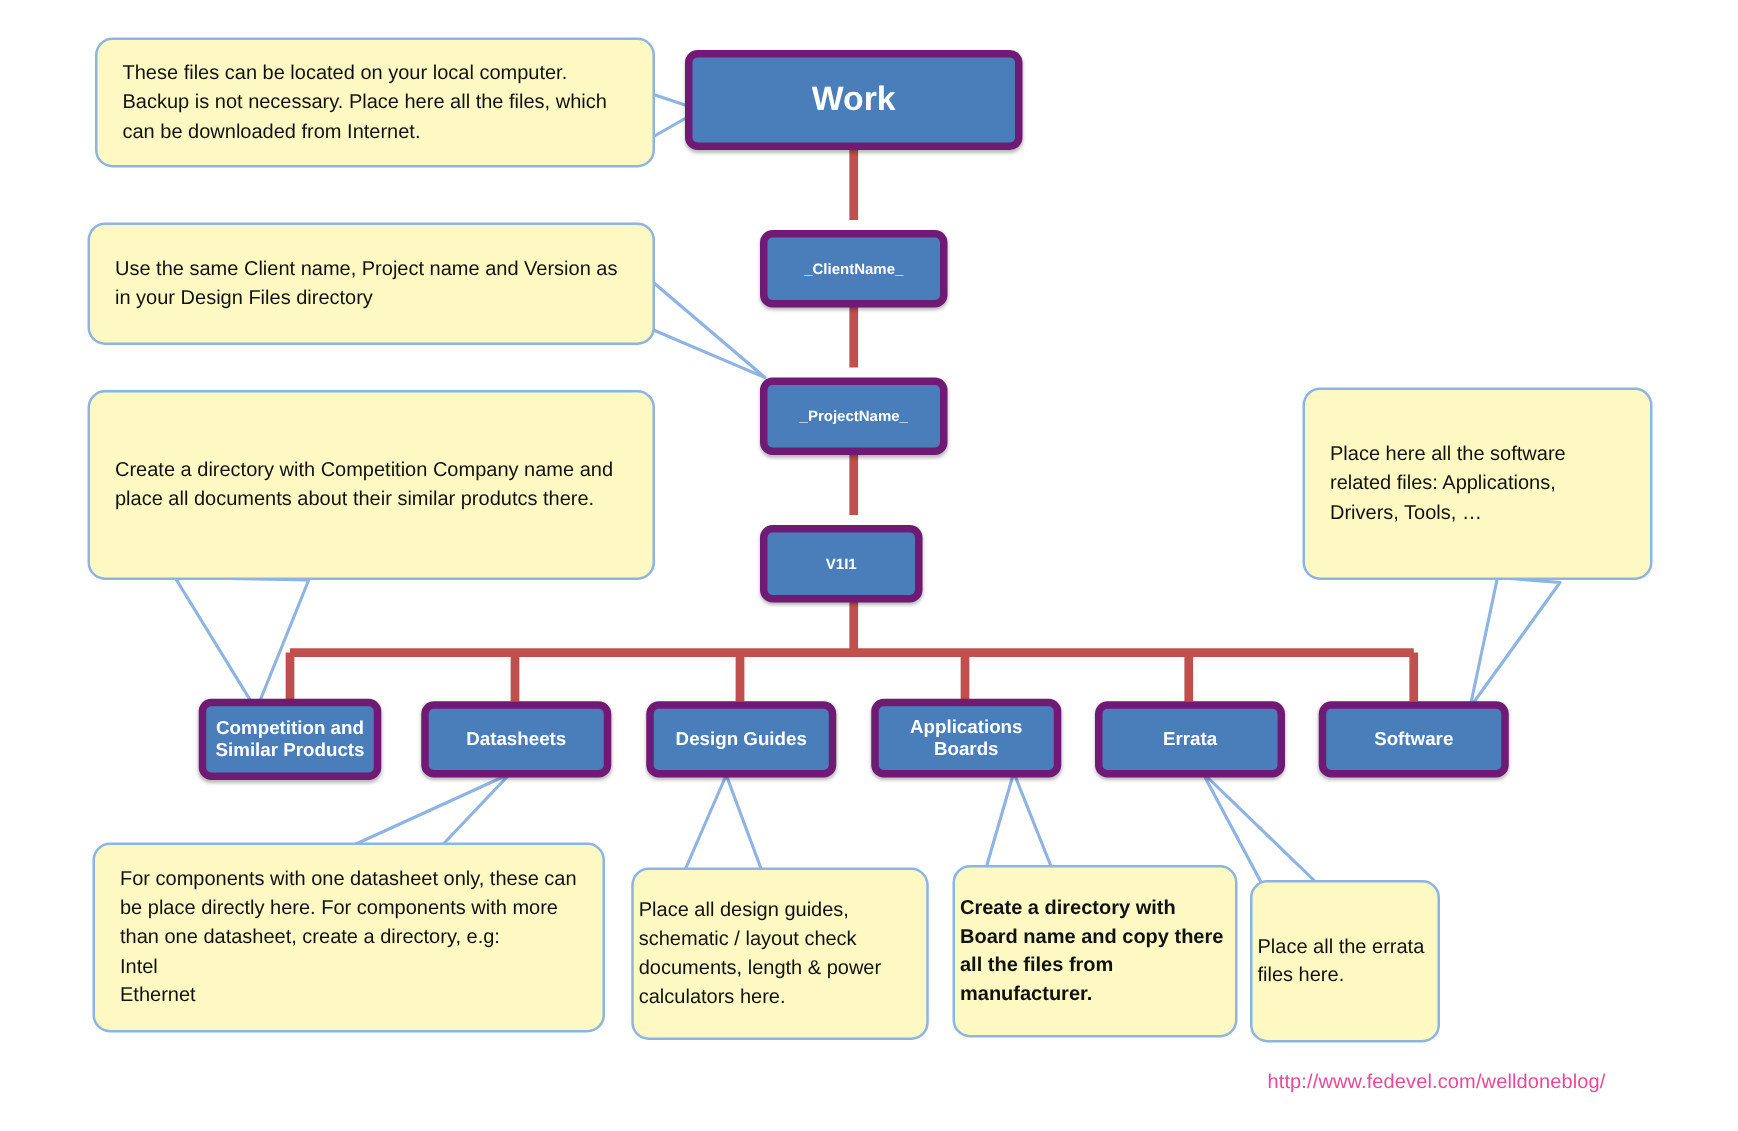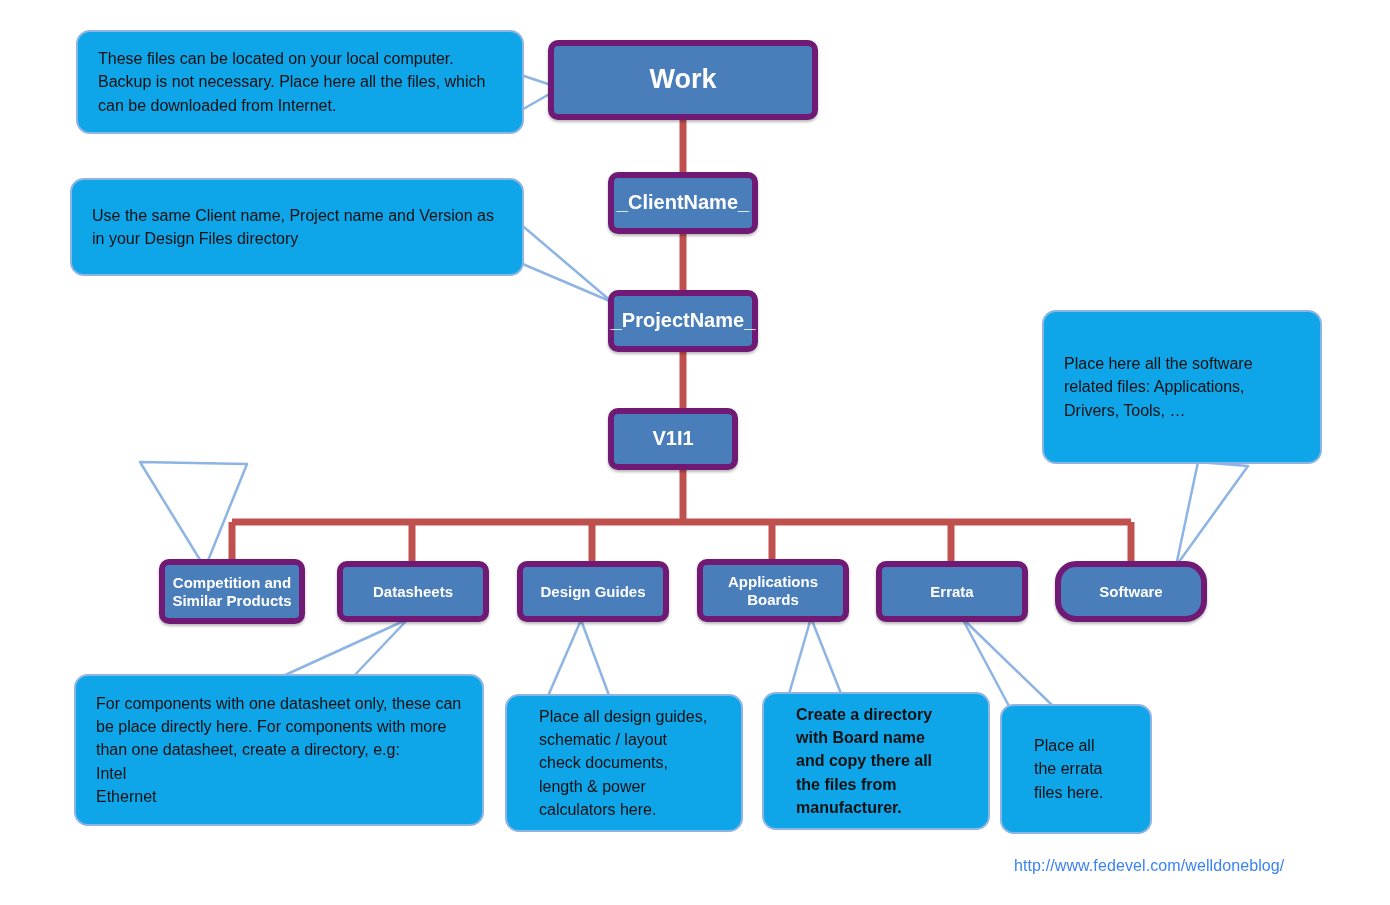"These files can be located" .callout { background: #0ea5e9 -> #fef9c3 }
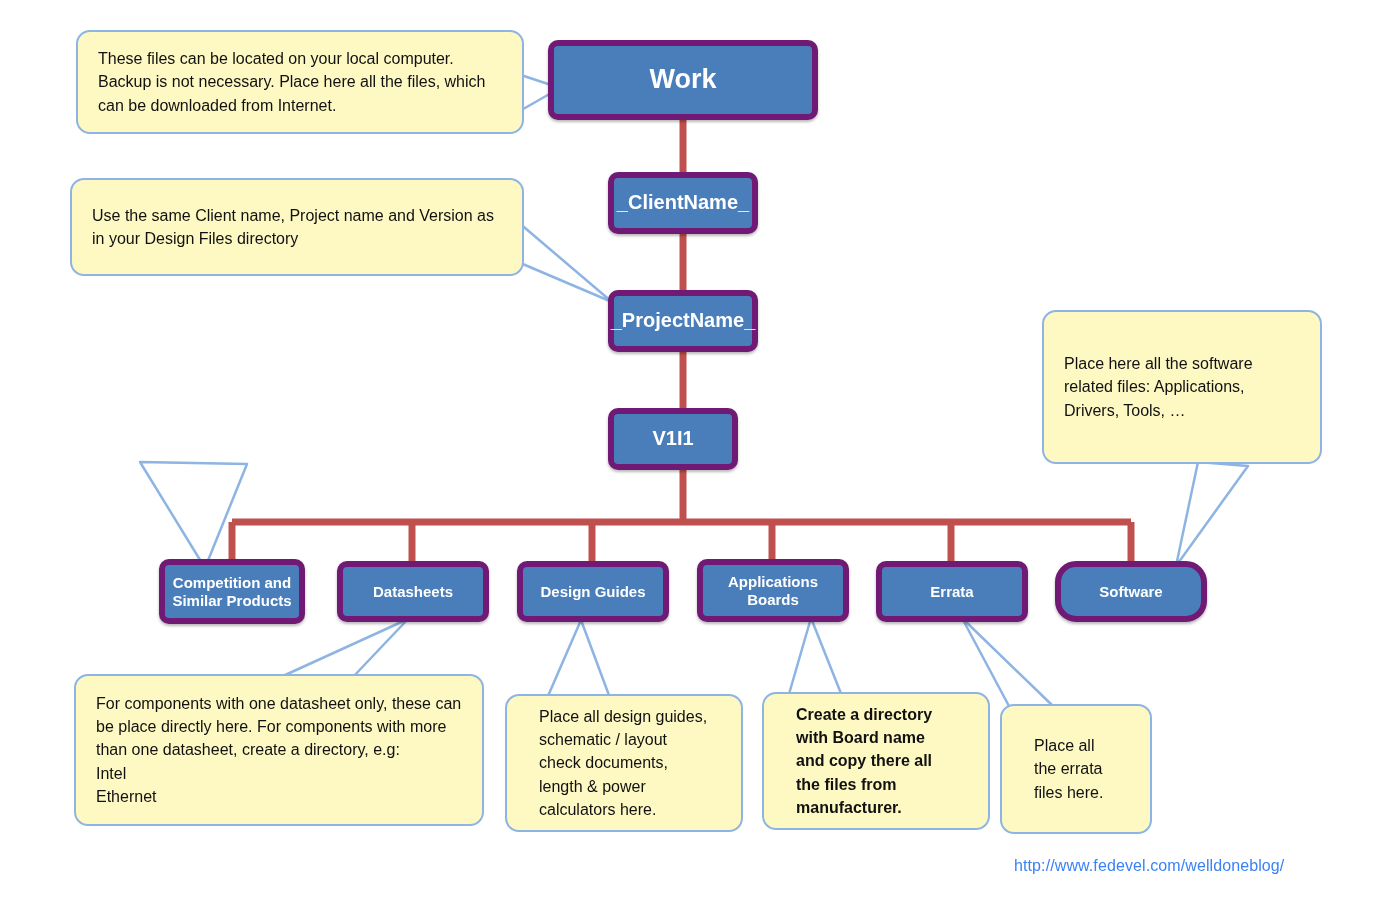"_ClientName_" .node.mid { font-size: 20px -> 12px; margin-top: none -> 12px }
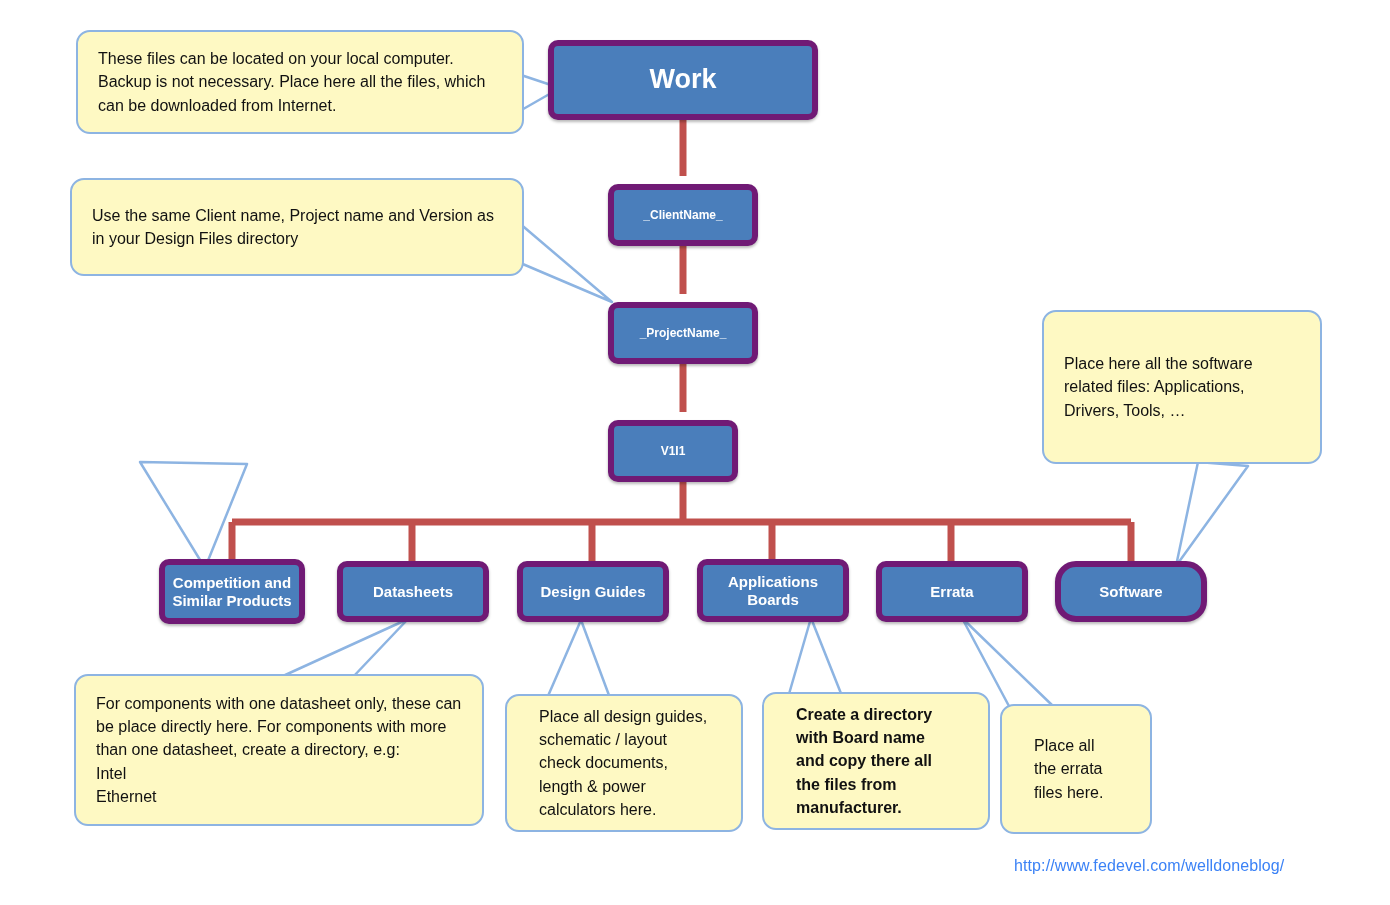"Create a directory with Competition" div.callout { html: none -> <div> <span>Create a directory with Competition Company name and place all documents about their similar produtcs there.</span> </div> }
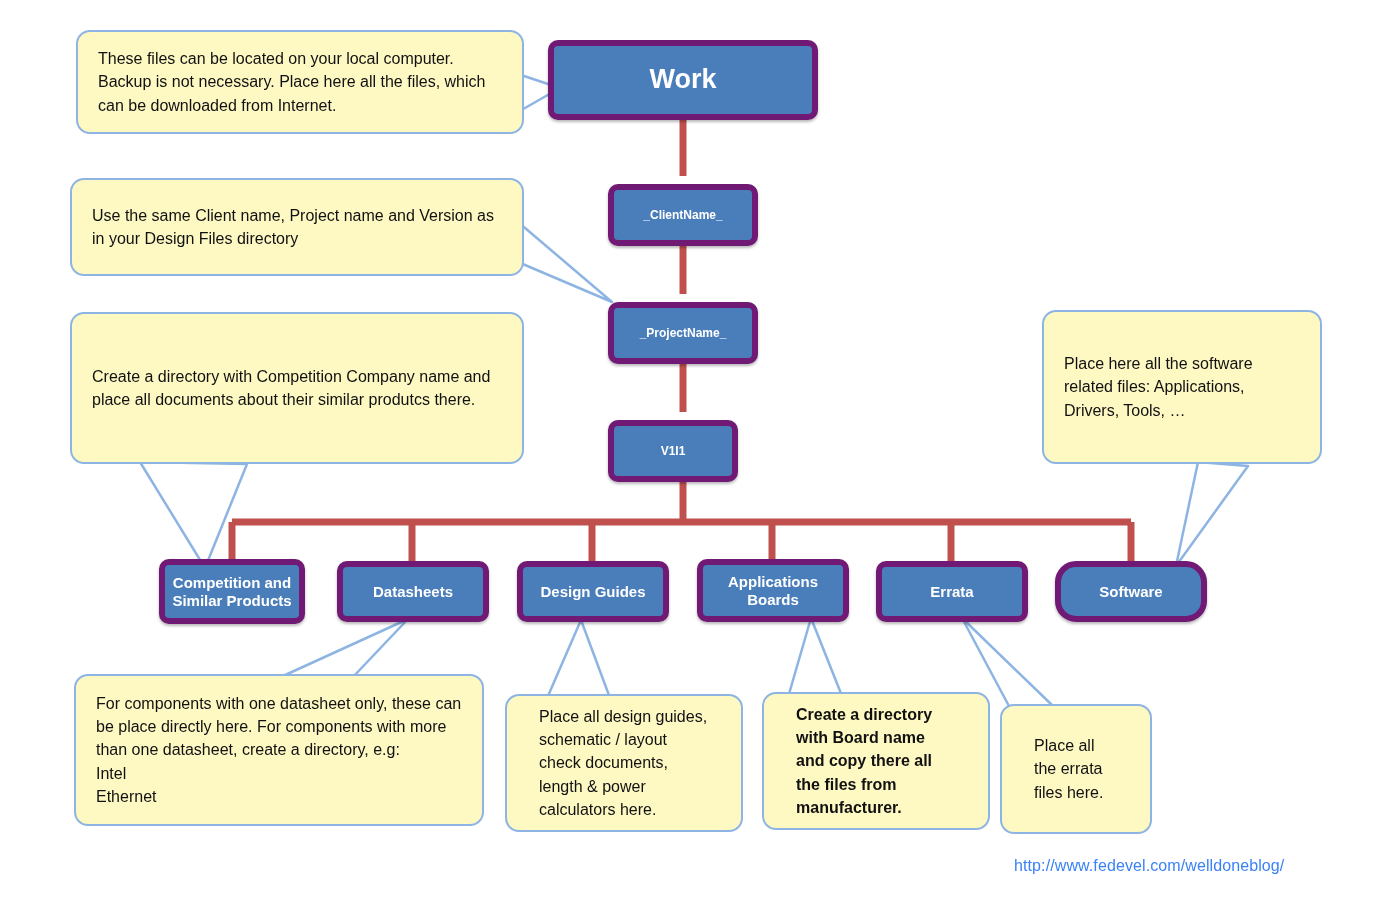"Software" div.node { border-radius: 21px -> none }
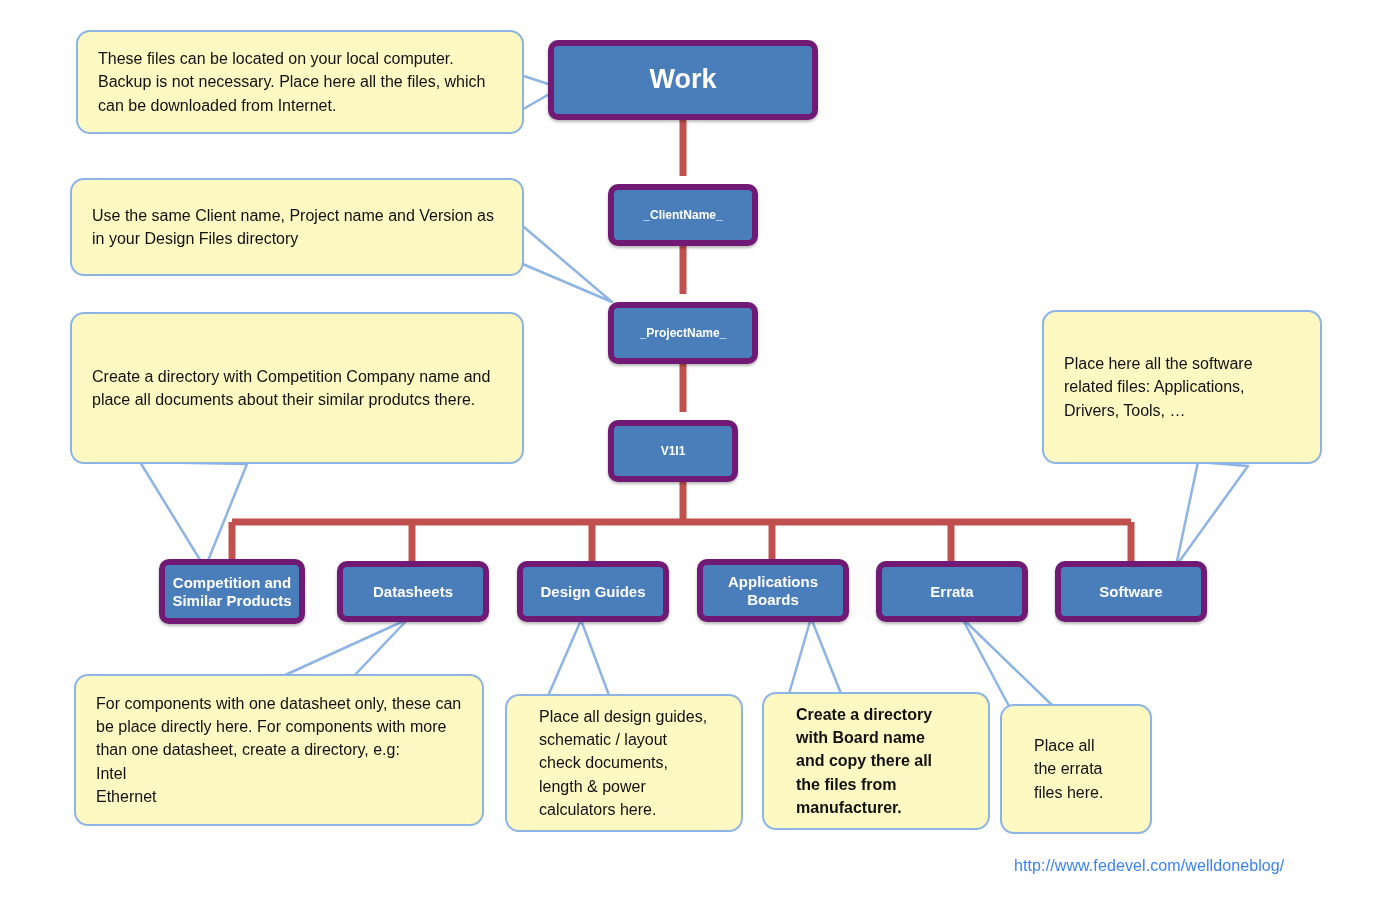"Place all design guides, schematic" .callout.tight { padding: 12px 32px -> 12px 4px }
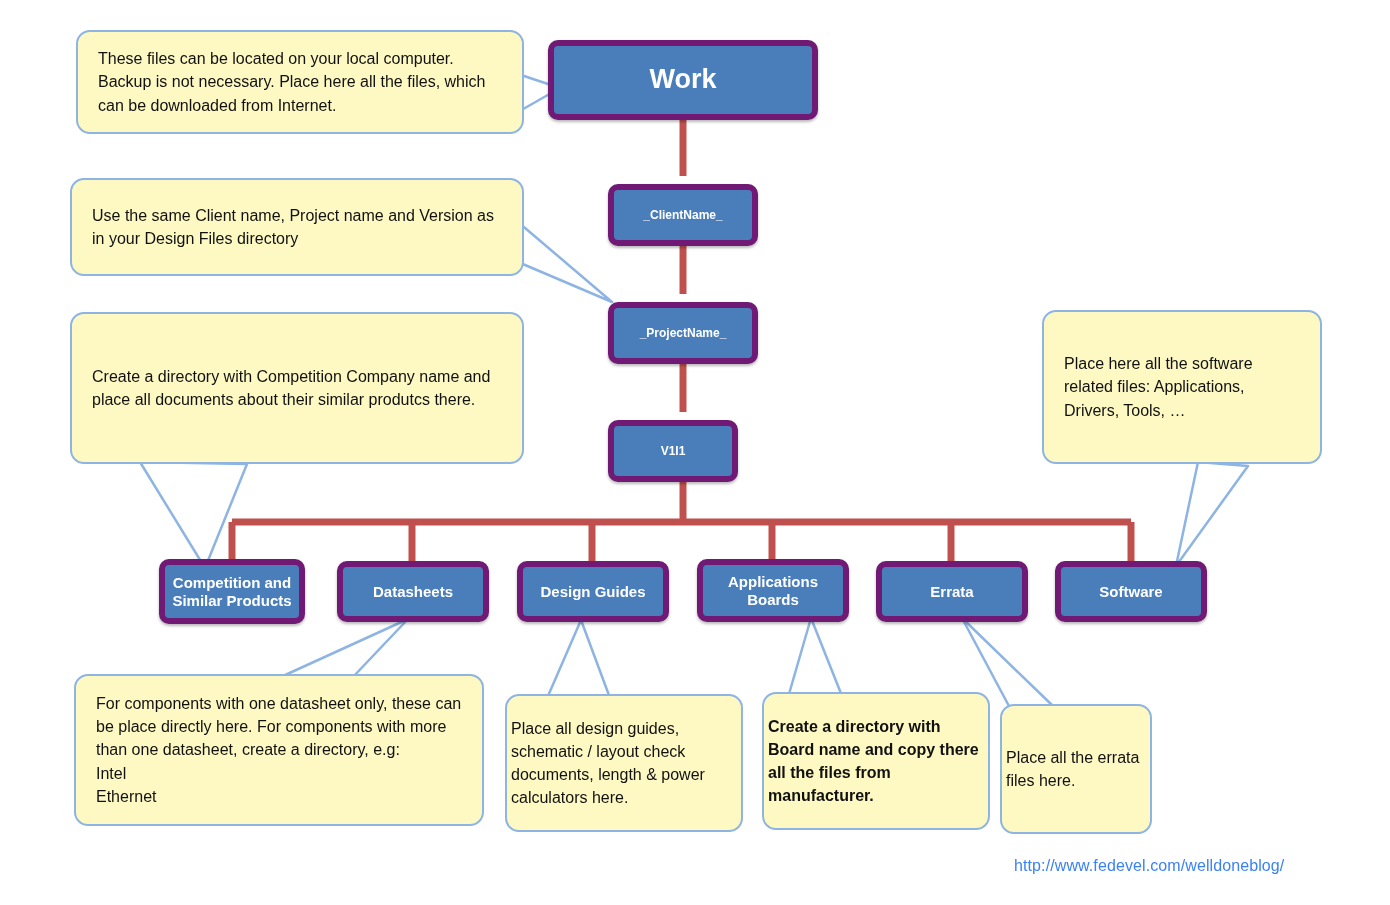"http://www.fedevel.com/welldoneblog/" a.url { color: #3b82f6 -> #ec4899 }
